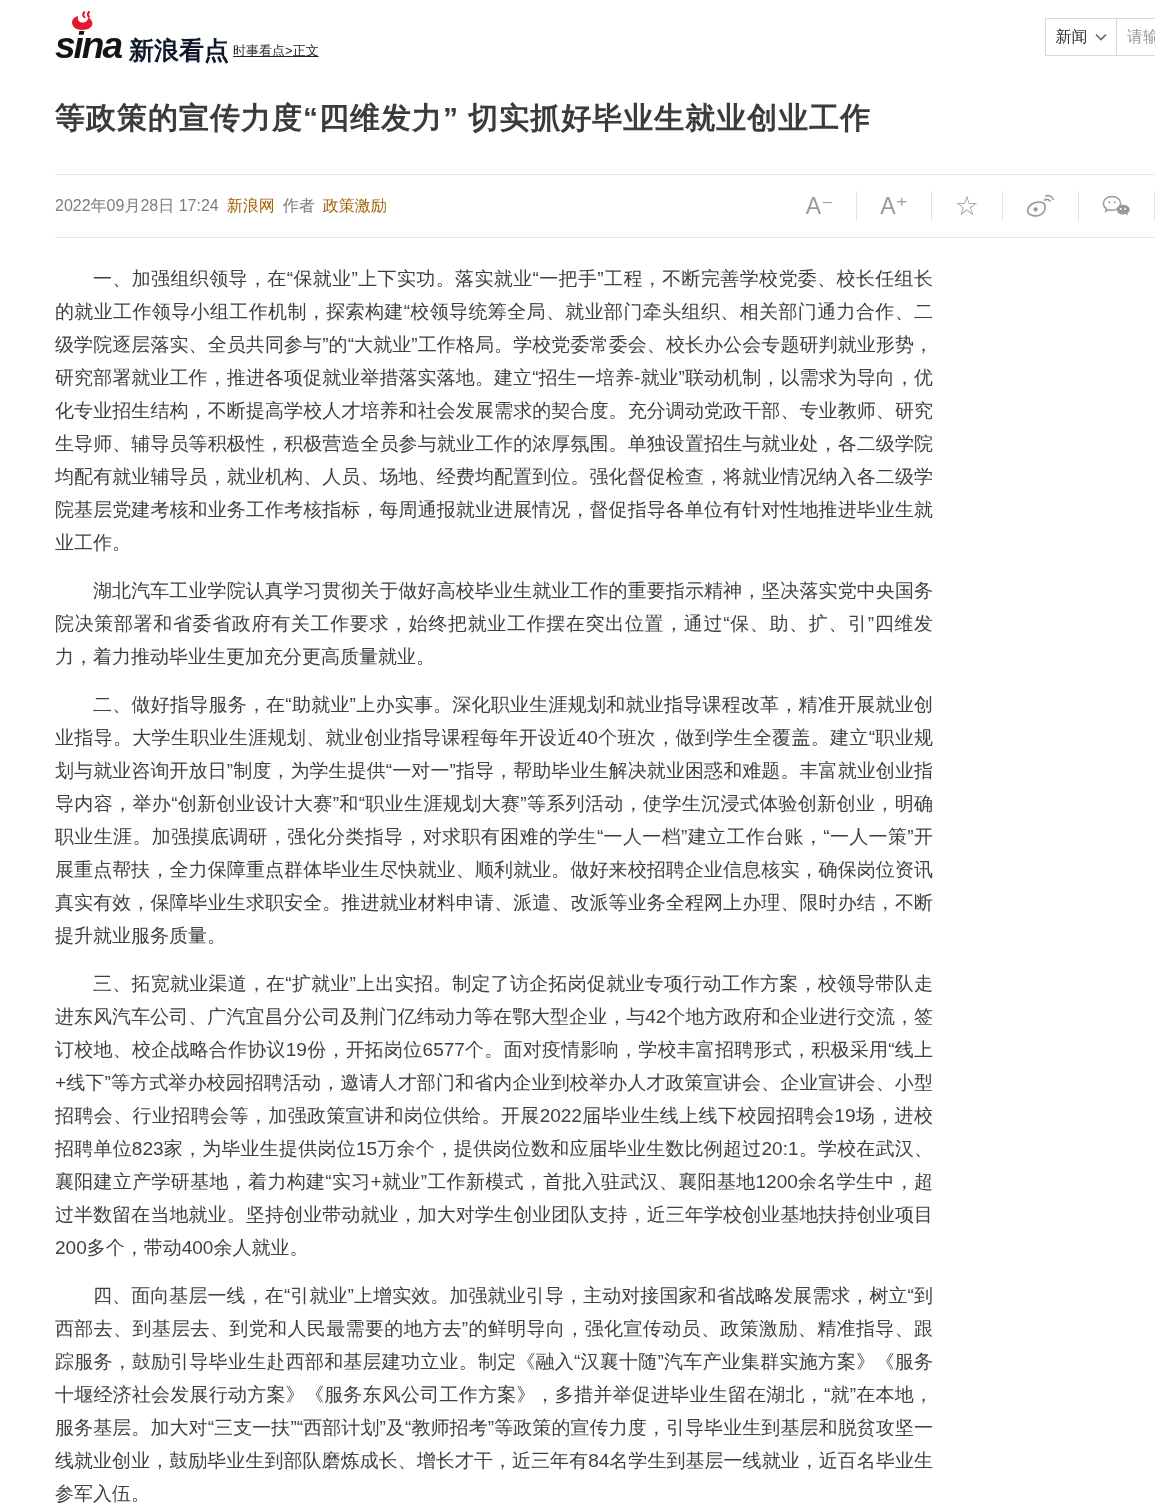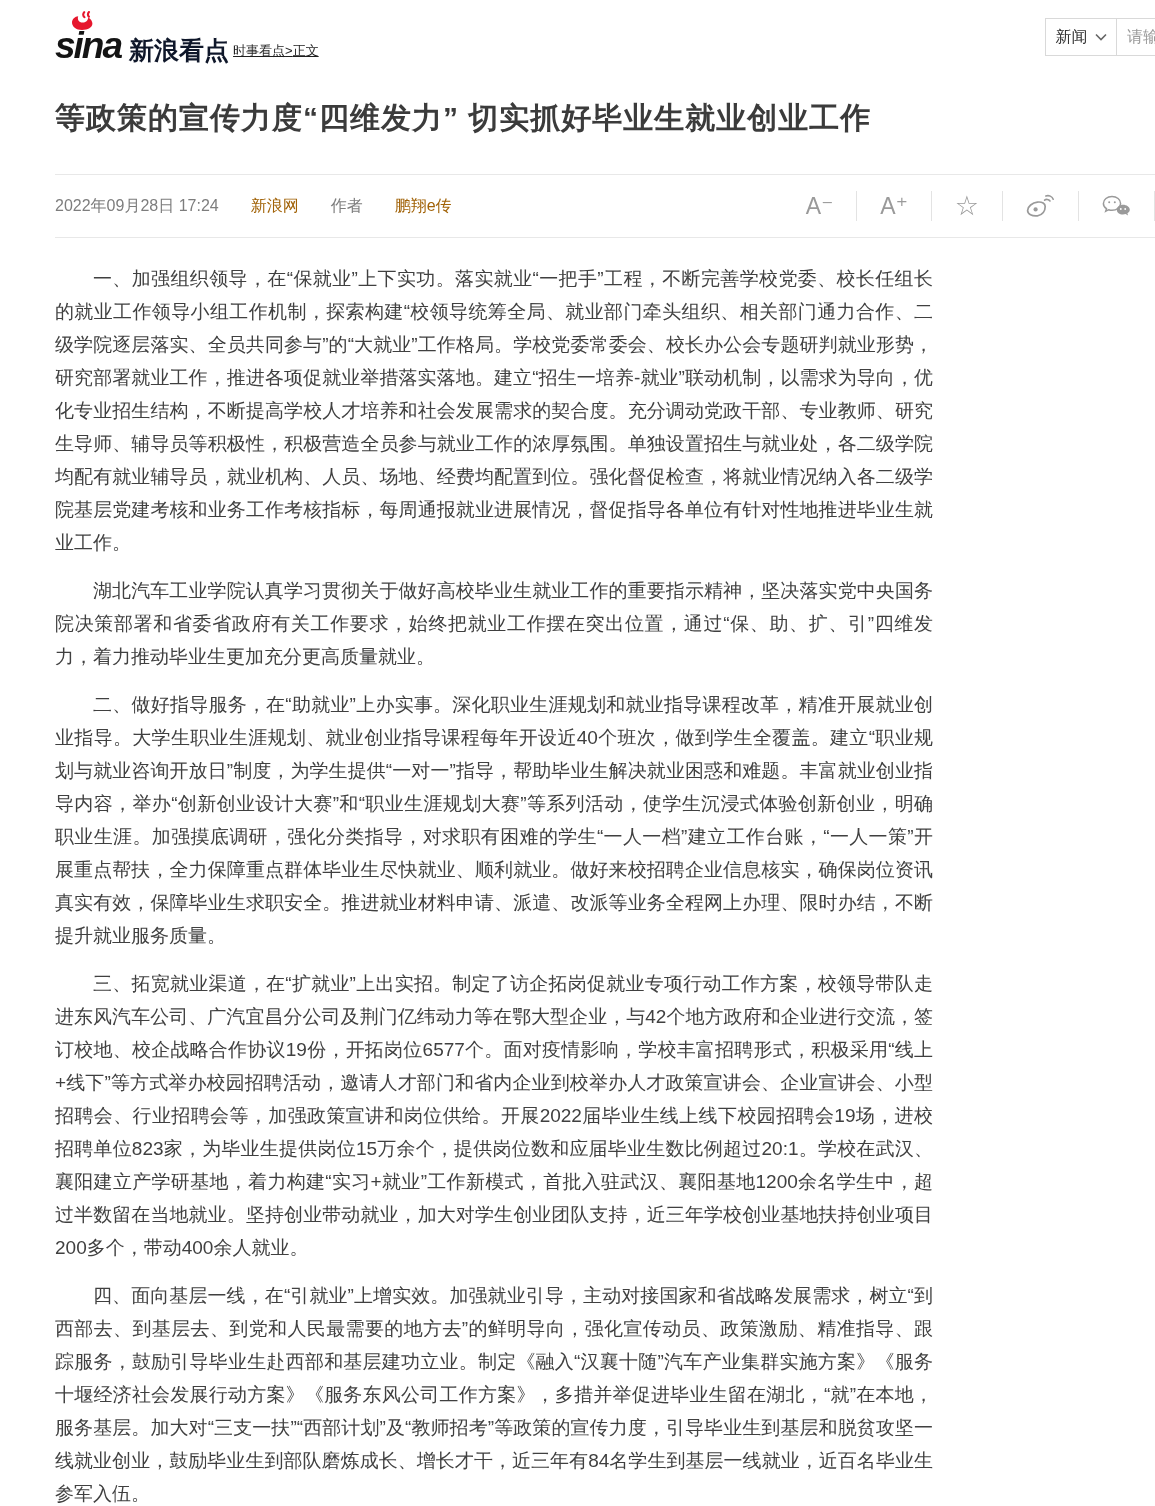"2022年09月28日 17:24" .meta-left { gap: 32px -> 8px }
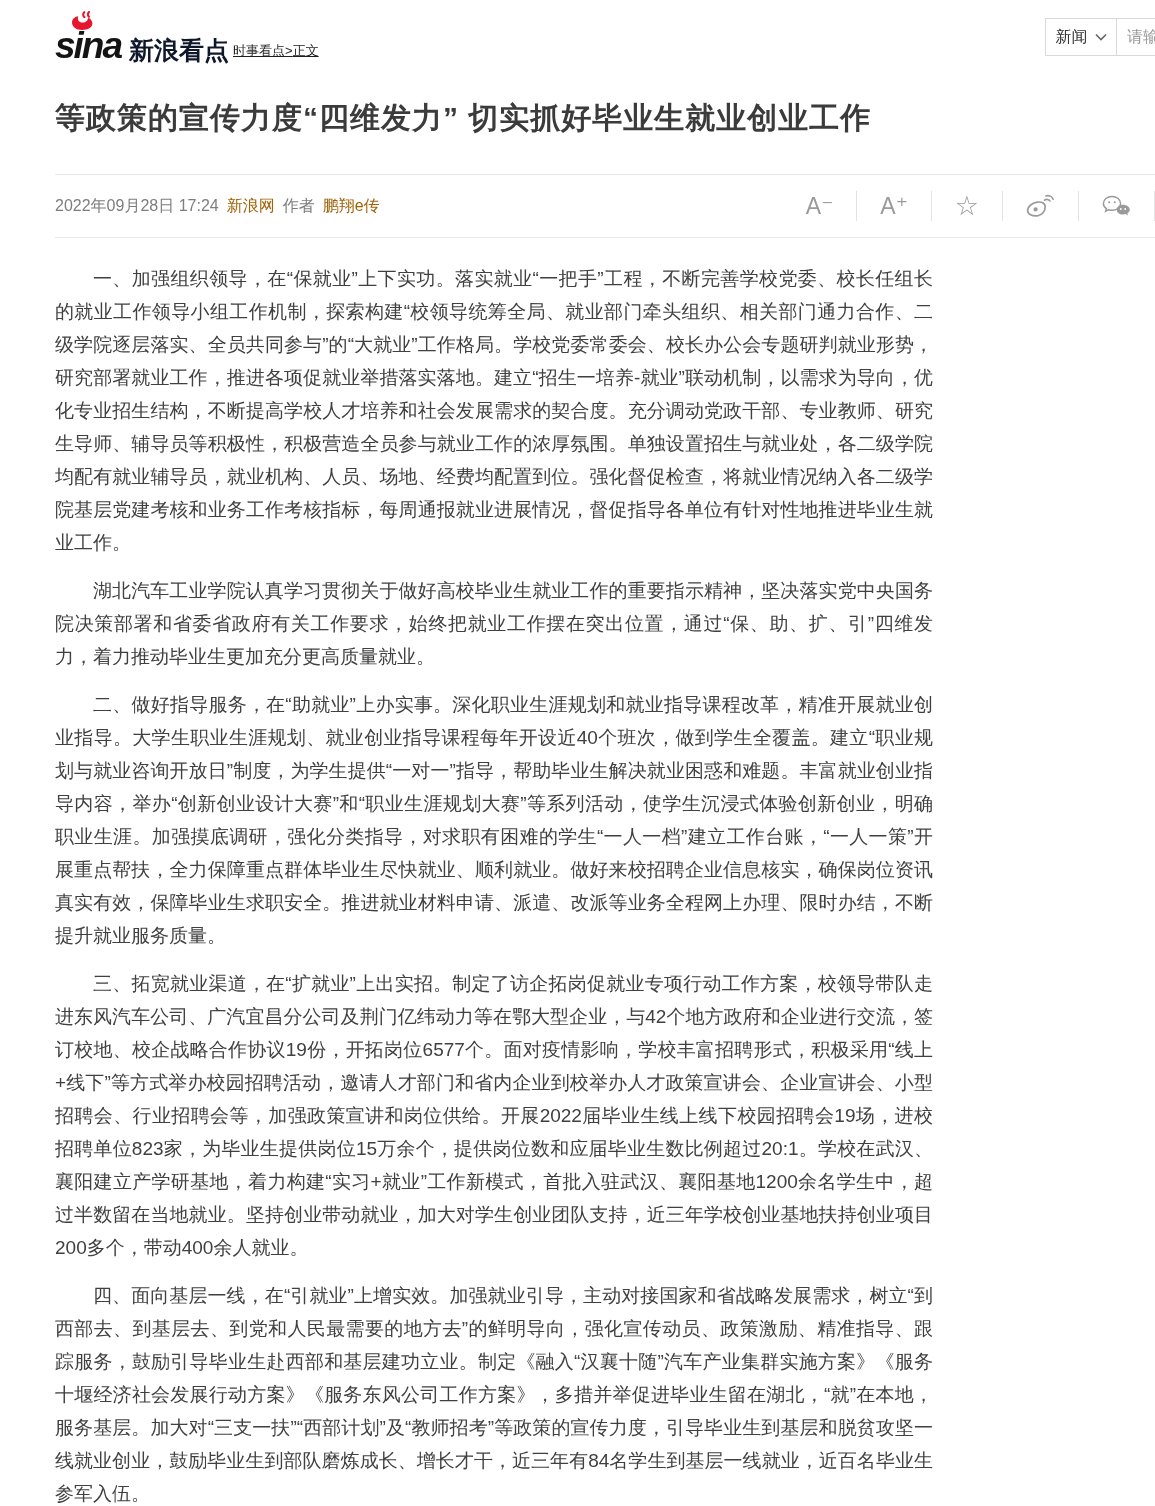"鹏翔e传" a.meta-link { text: 鹏翔e传 -> 政策激励 }
